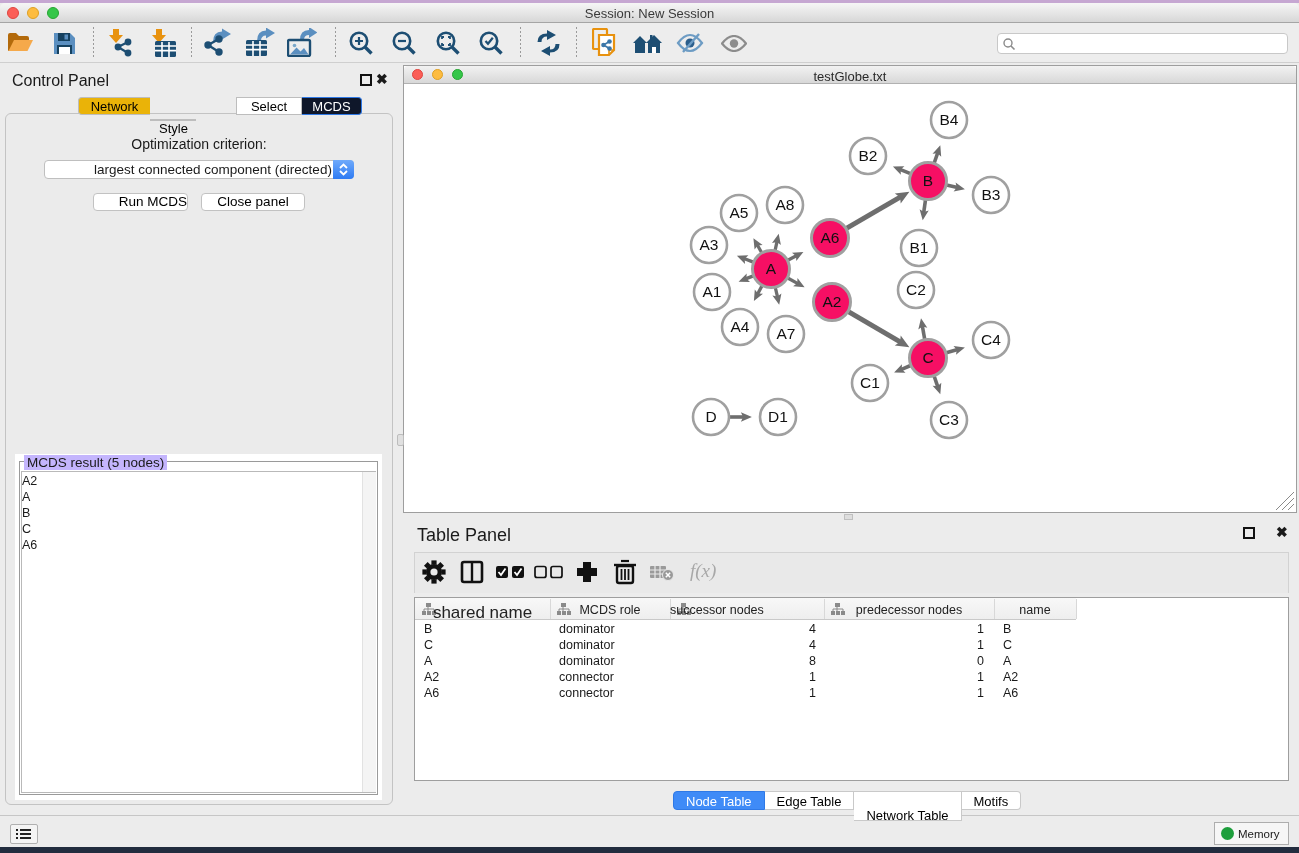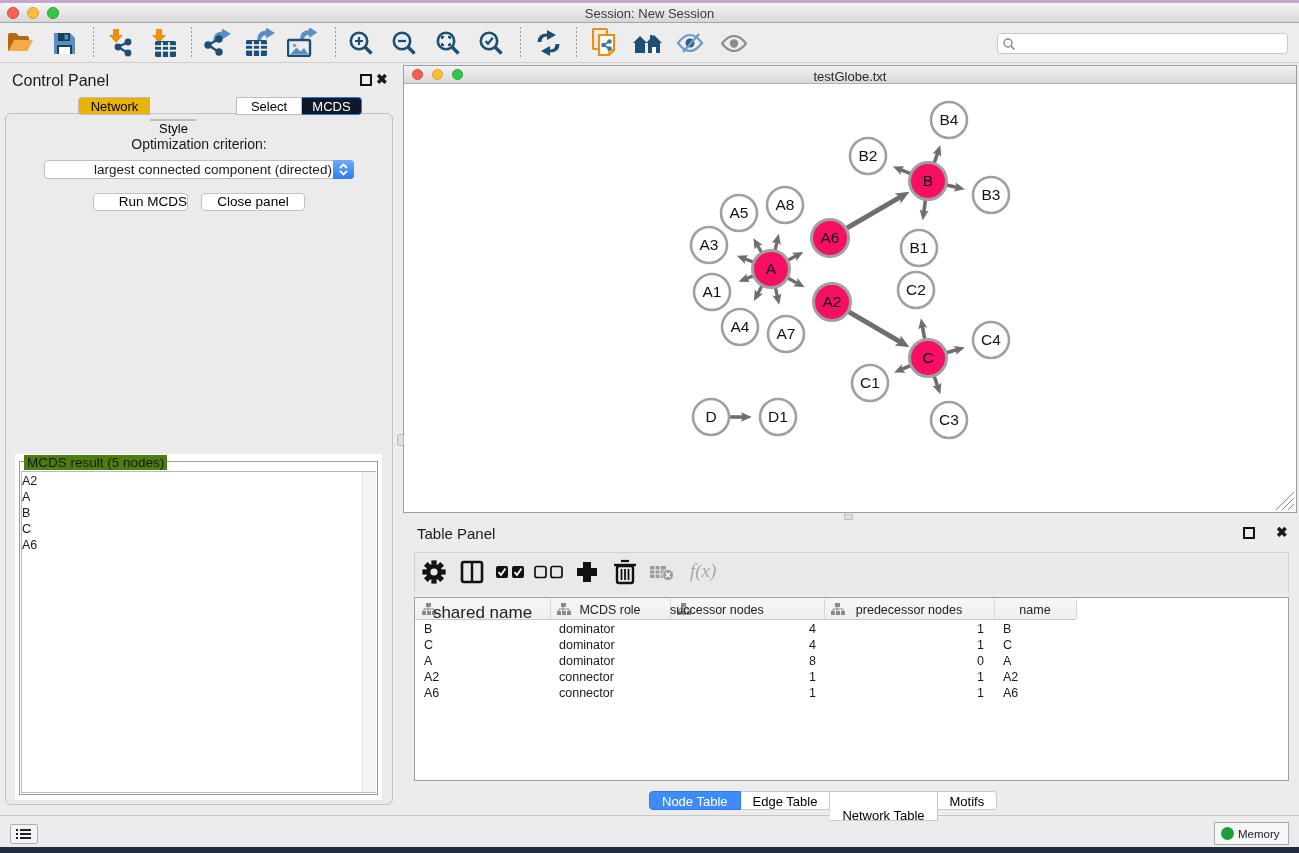"MCDS result (5 nodes)" div.abs { background: #4d7c0f -> #c4b5fd }
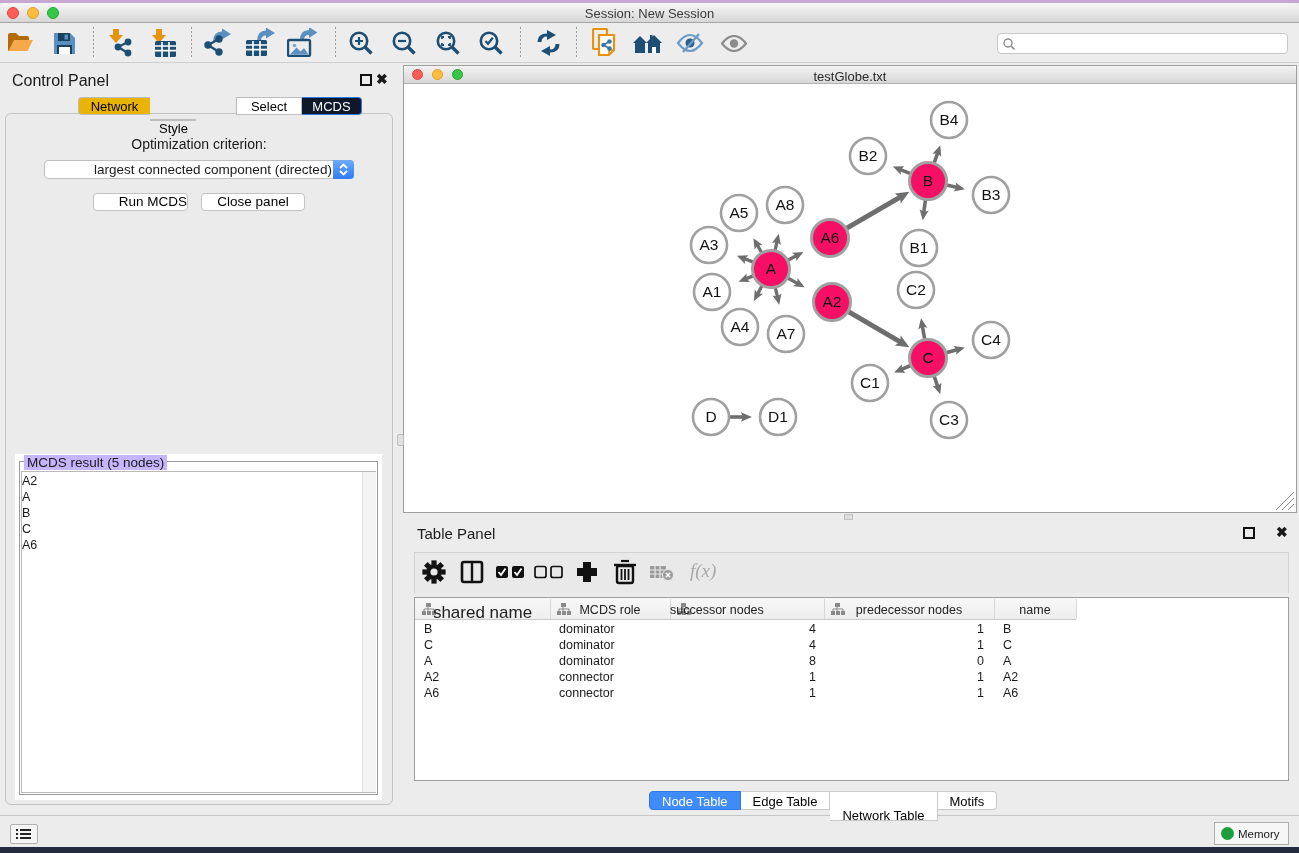"Table Panel" div.txt { font-size: 15px -> 18px }
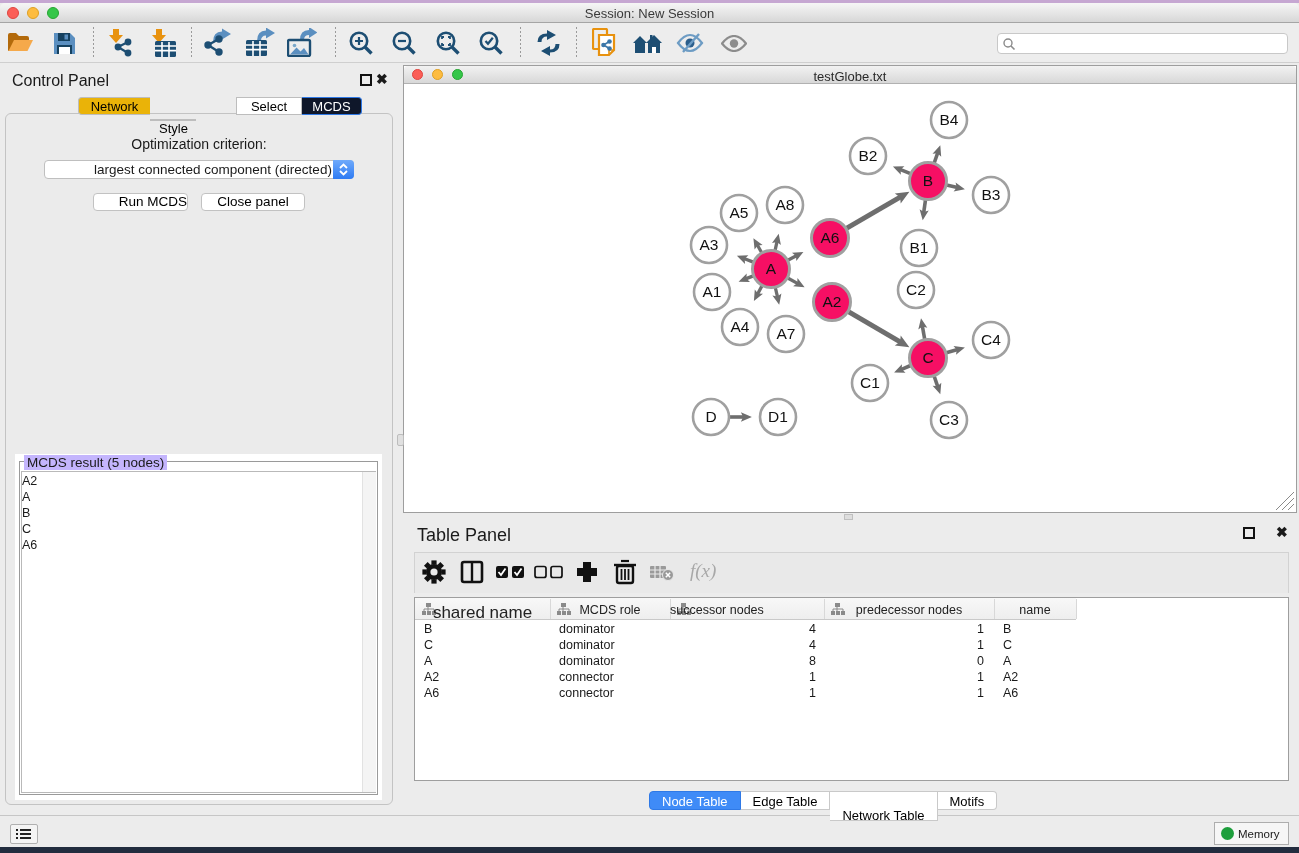"Node Table" div.abs { left: 649px -> 673px }
